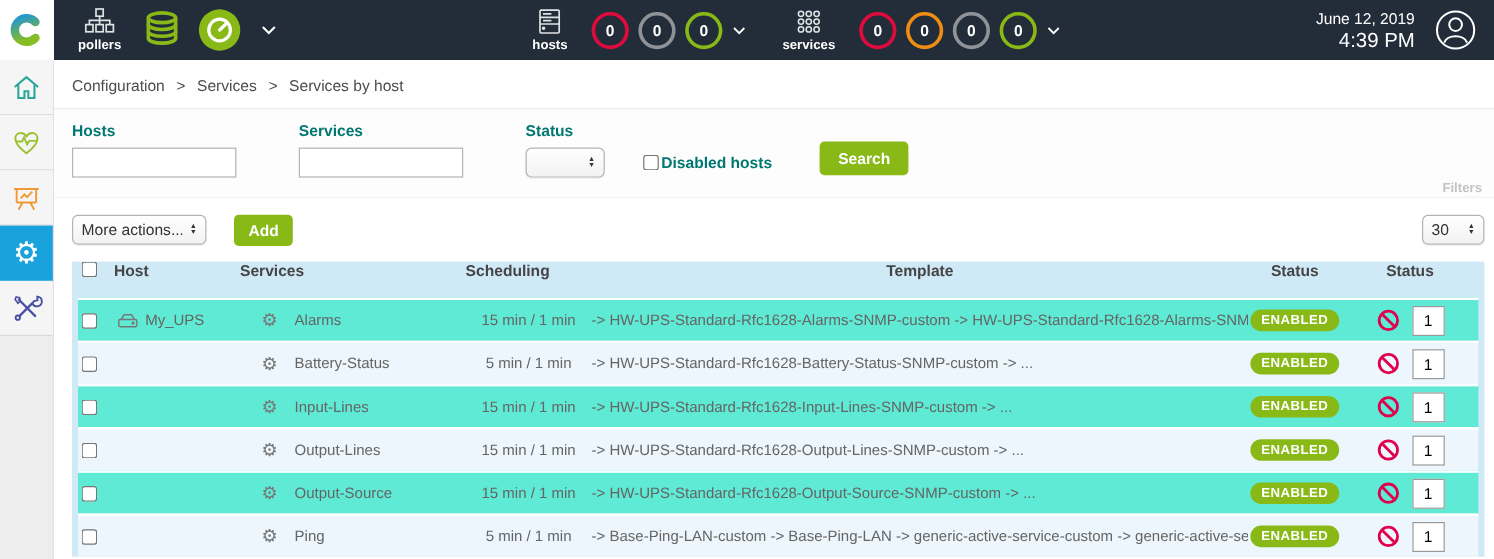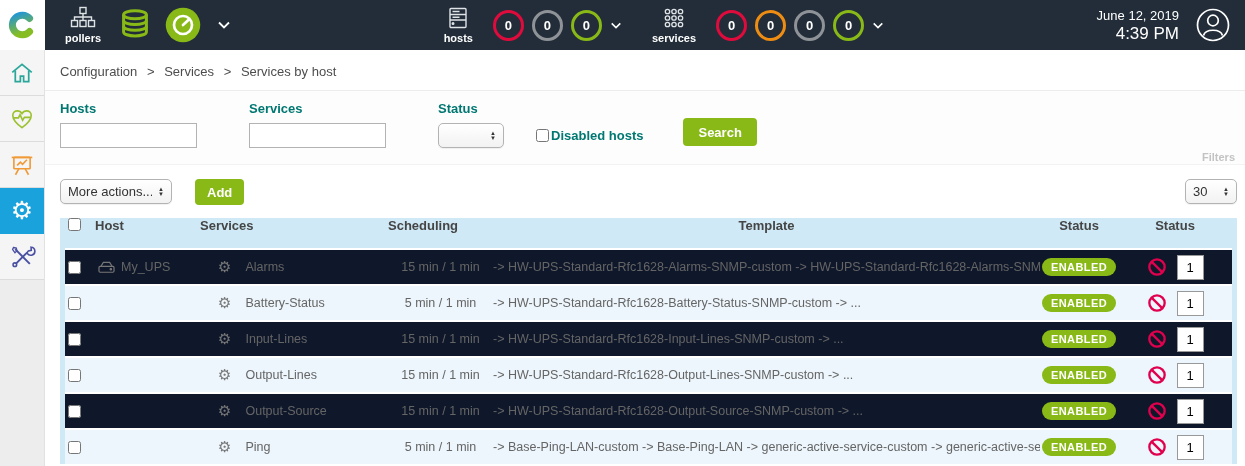"My_UPS" .trow { background: #0f172a -> #5eead4 }
